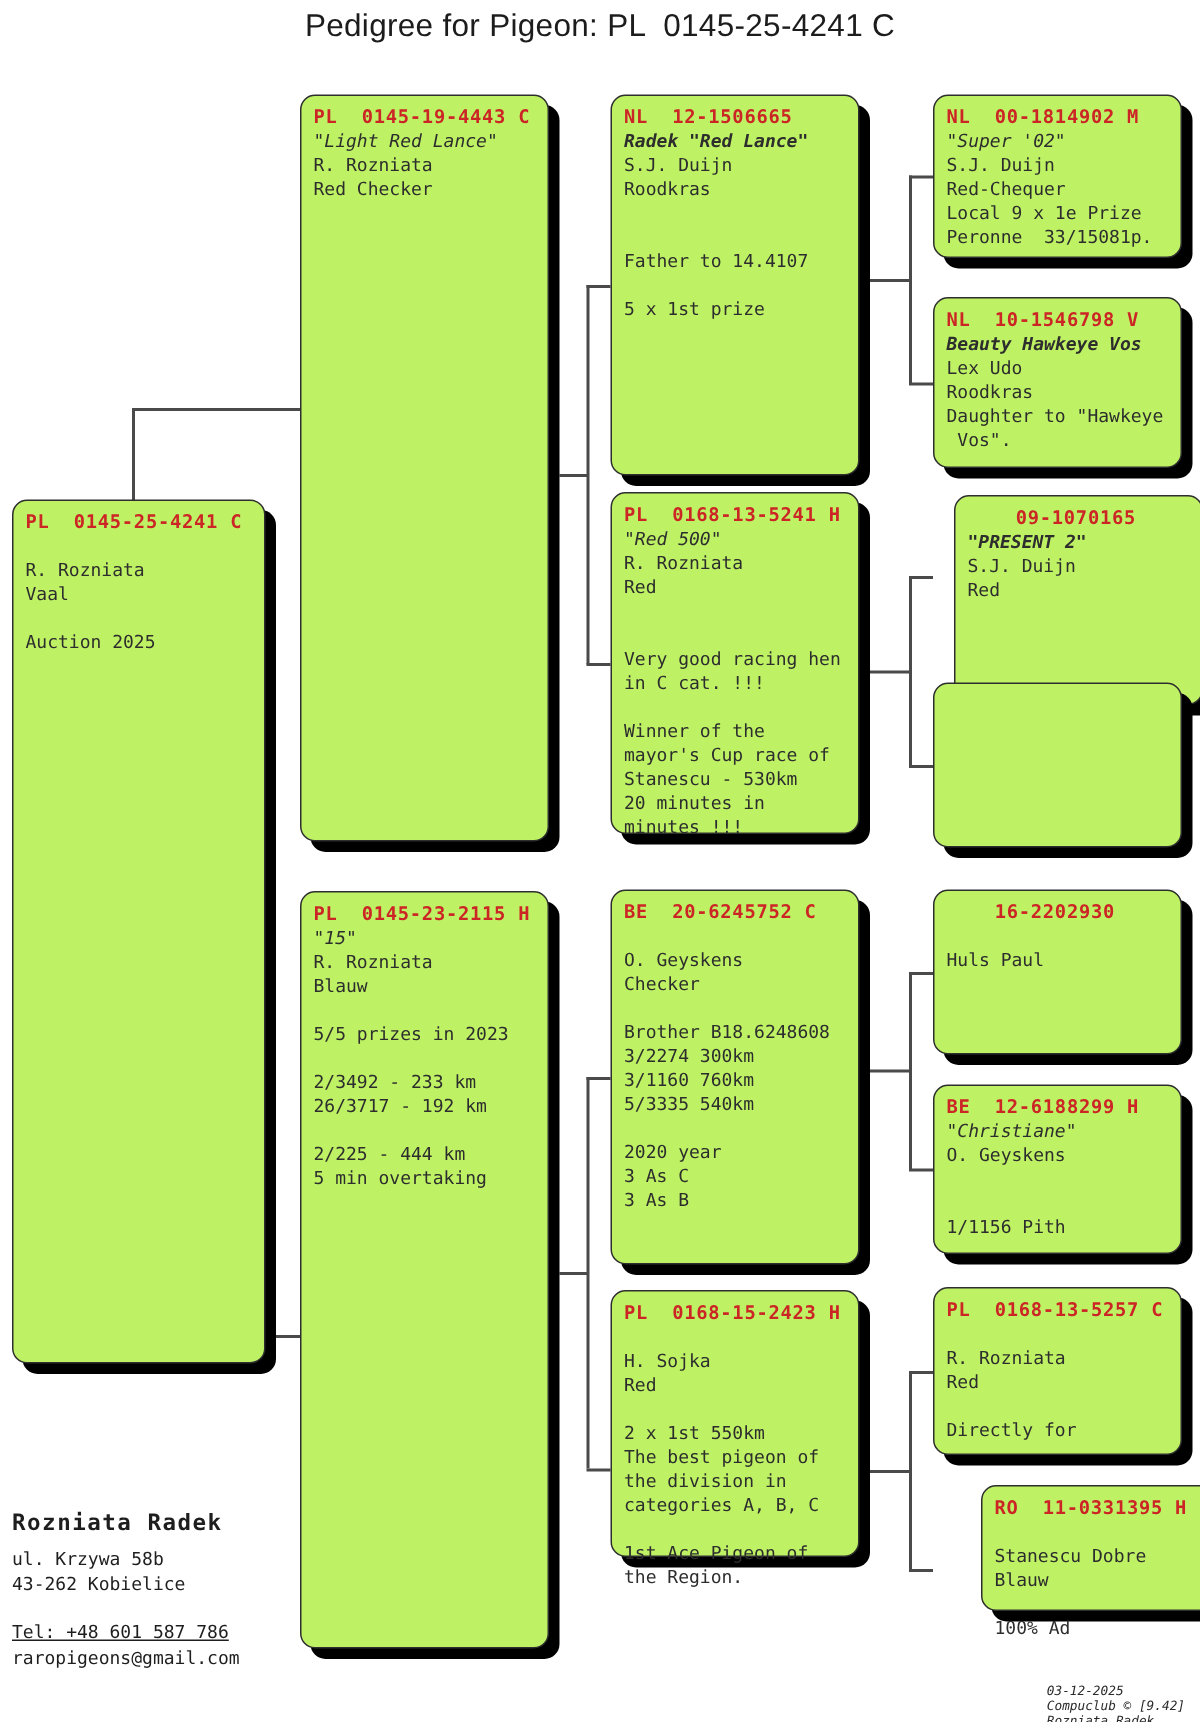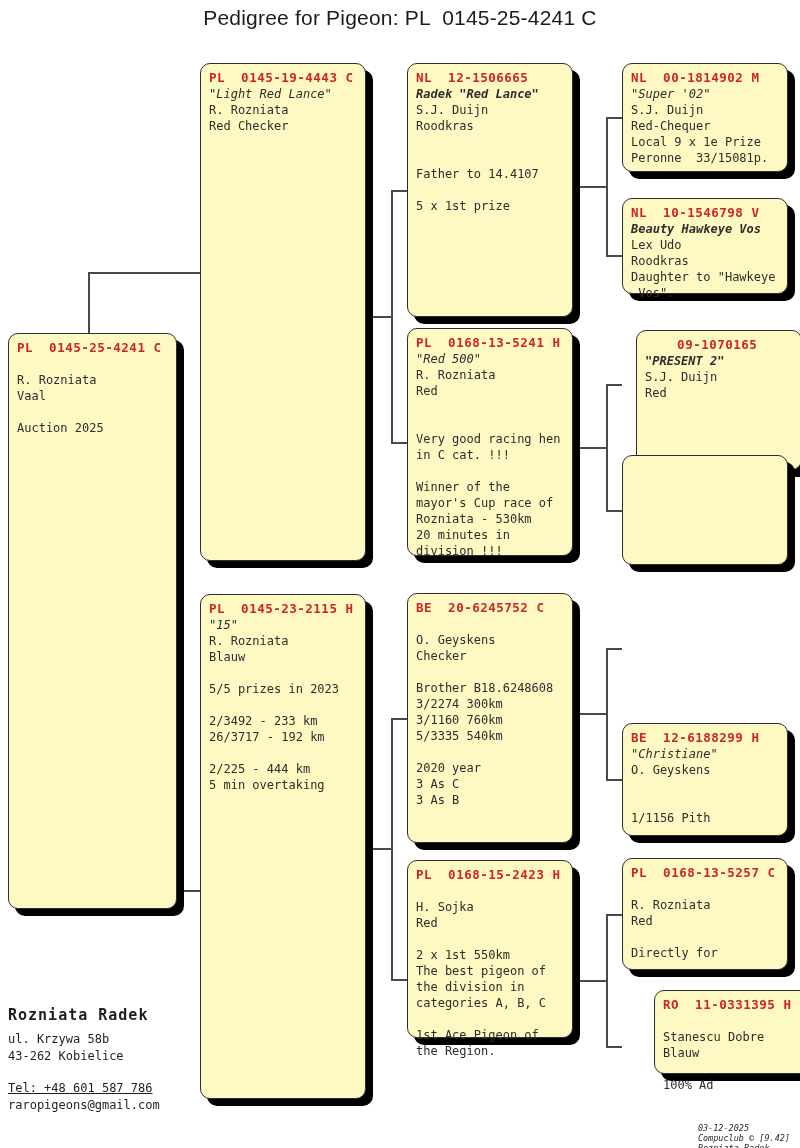"PL 0145-19-4443 C" .pbox { background: #fef9c3 -> #bef264 }
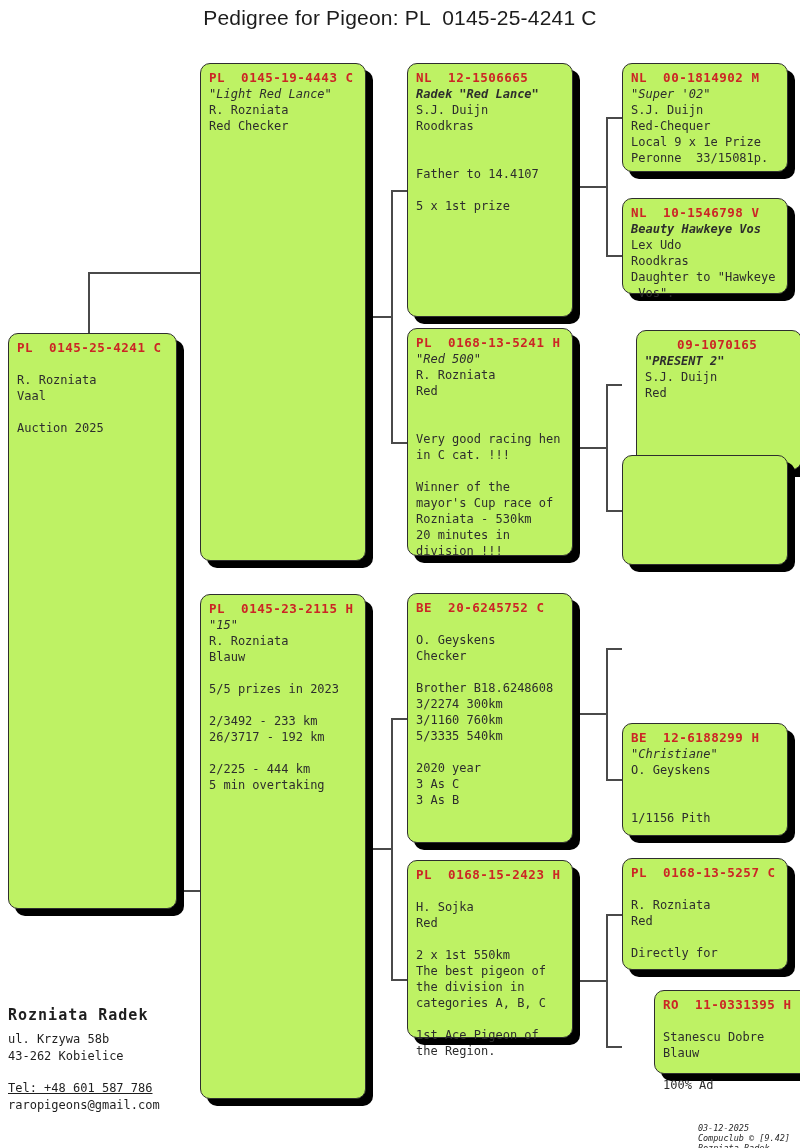"NL 10-1546798 V" div.pbox { height: 96px -> 114px }
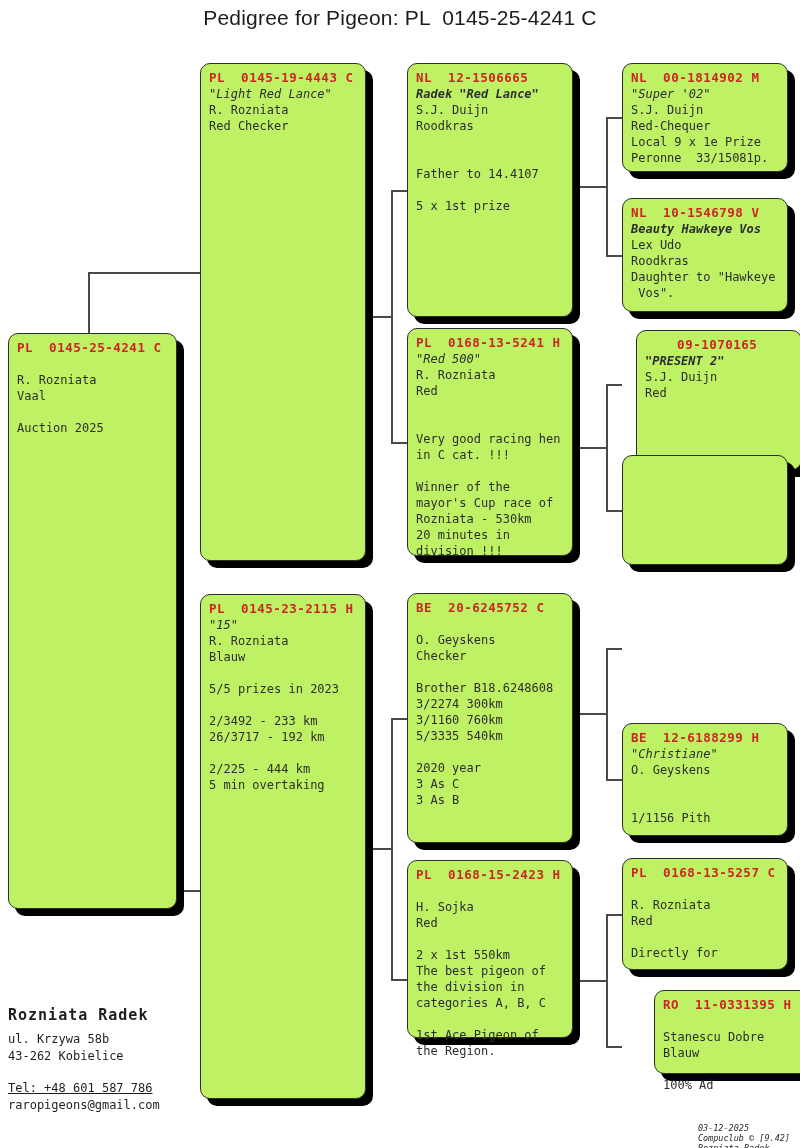"Rozniata - 530km" div.bl { text: Rozniata -> Stanescu }
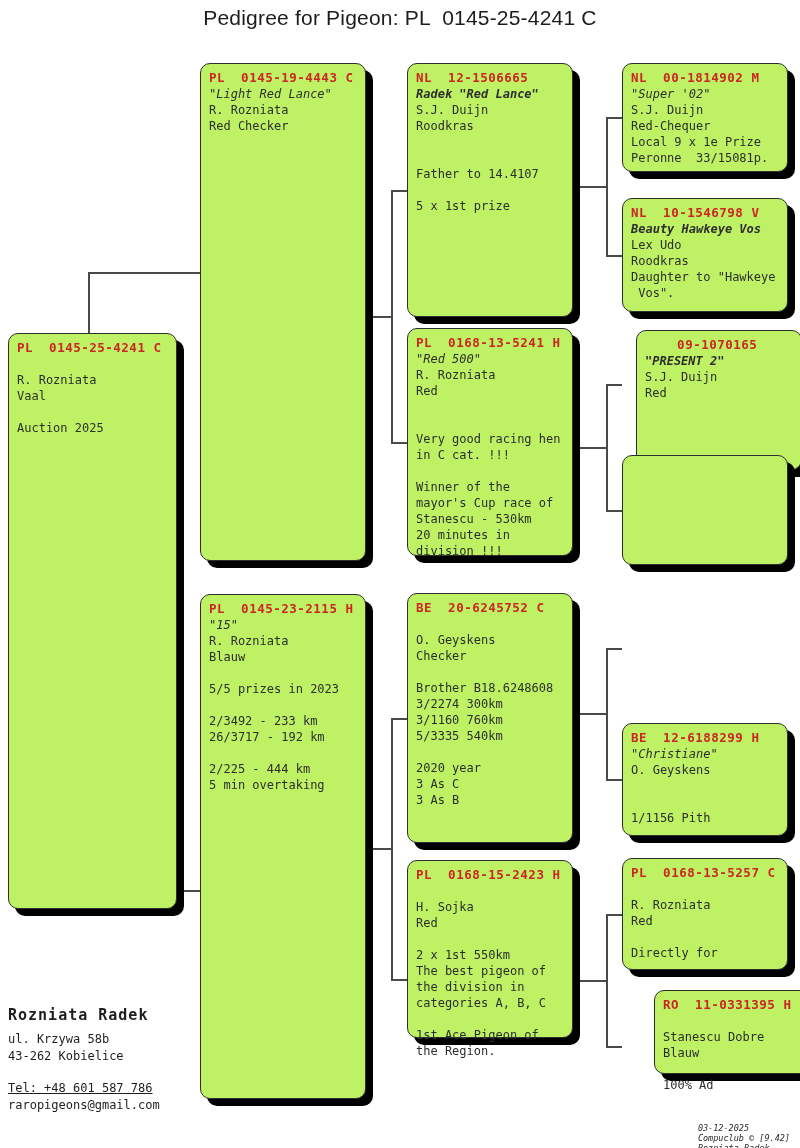"division !!!" div.bl { text: division -> minutes }
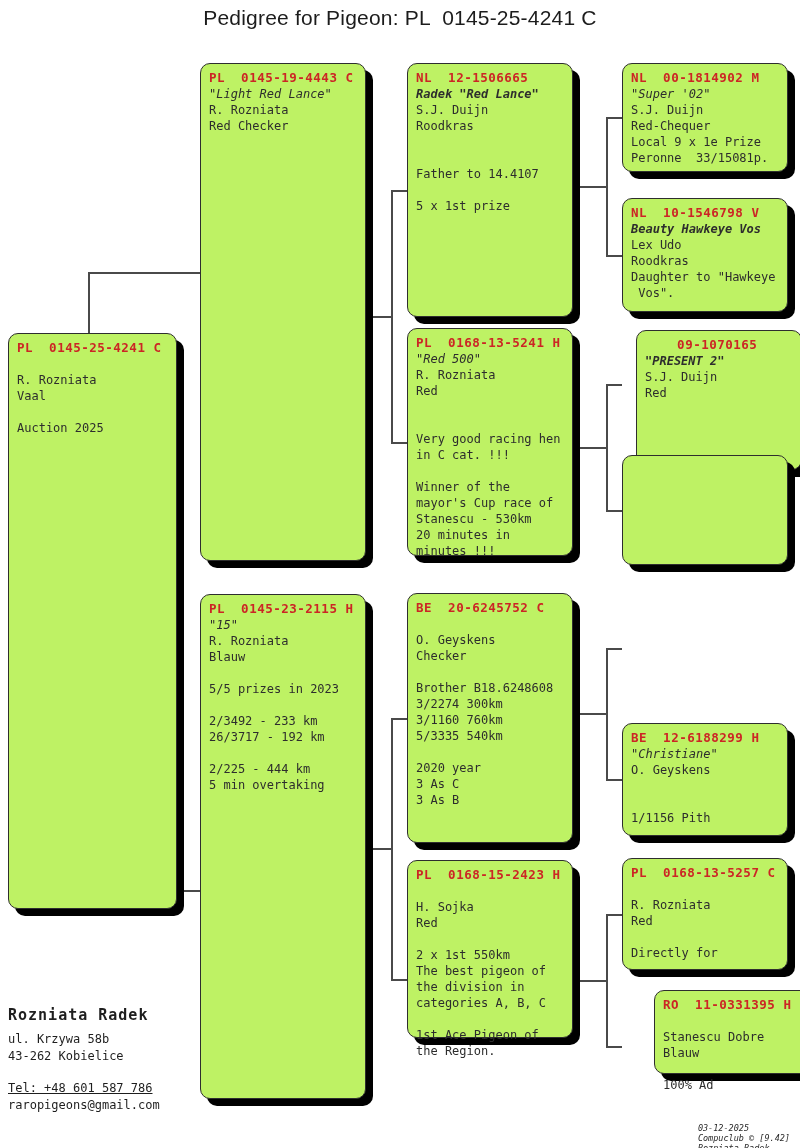"16-2202930" div.pbox { html: none -> <div> <div> 16-2202930</div> <div></div> <div>Huls Paul</div> </div> }
